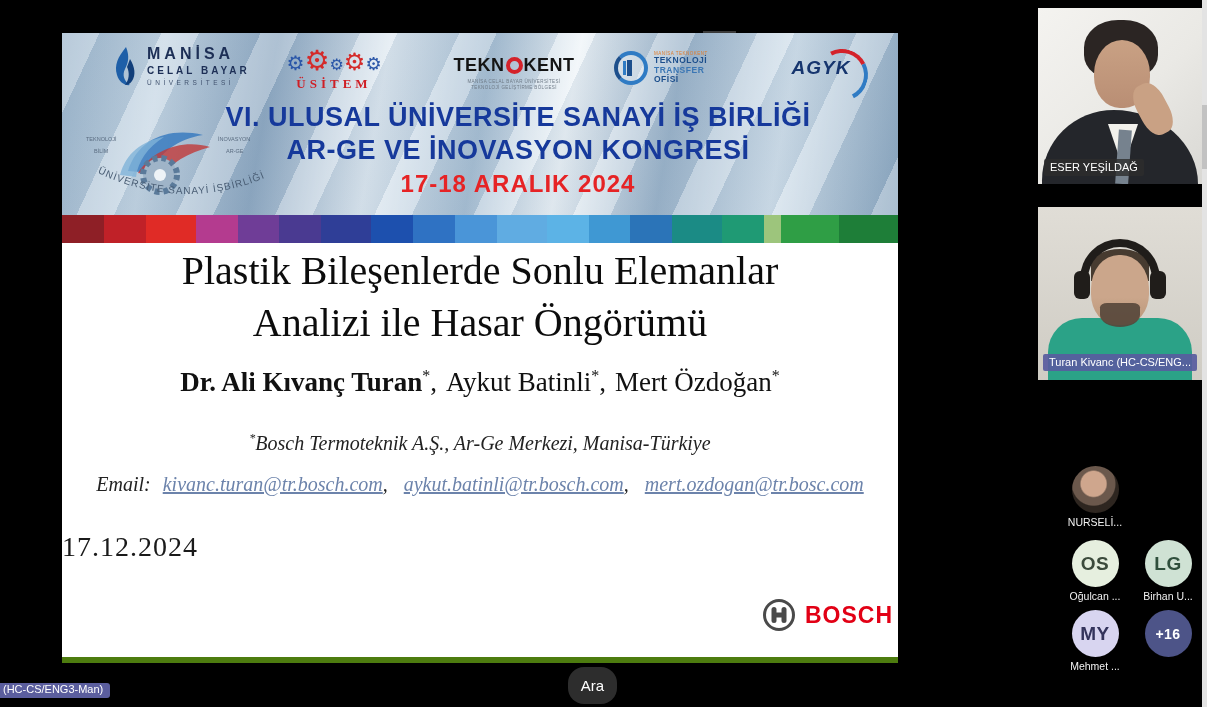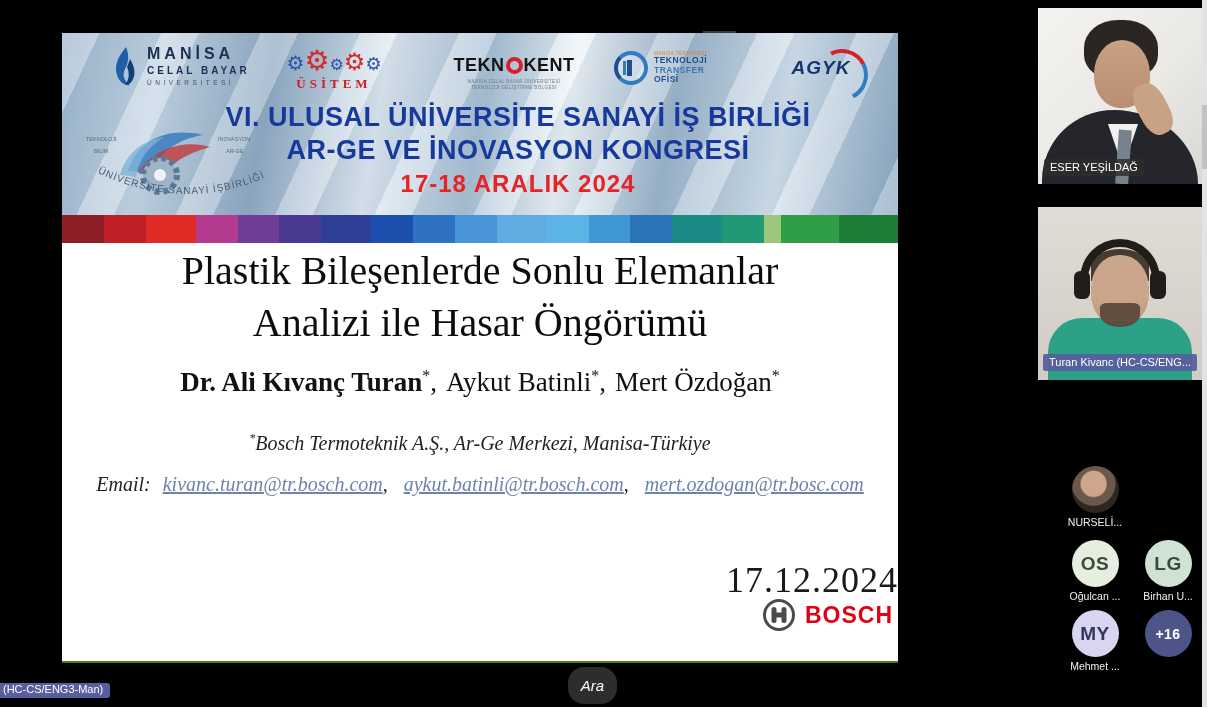"MANİSA" #slide { border-bottom: 2px solid #4d7c0f -> 6px solid #4d7c0f }
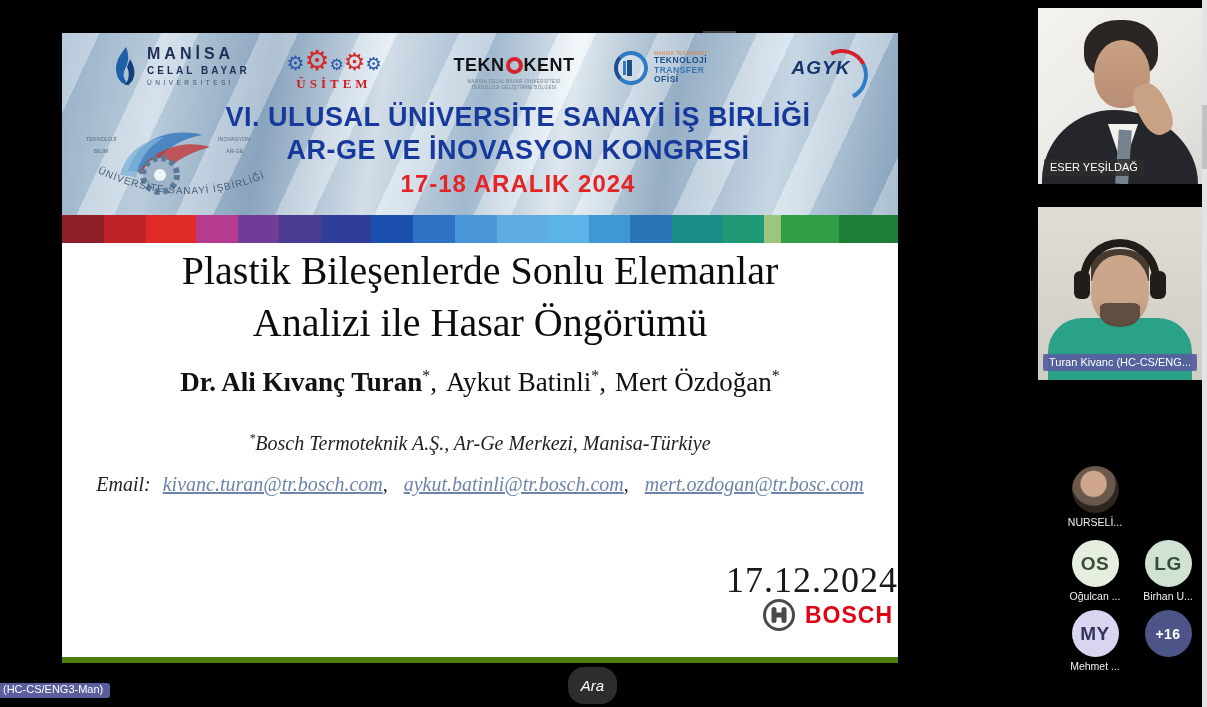"17.12.2024" .slide-date { font-size: 36px -> 28px; text-align: right -> left; top: 526px -> 498px }
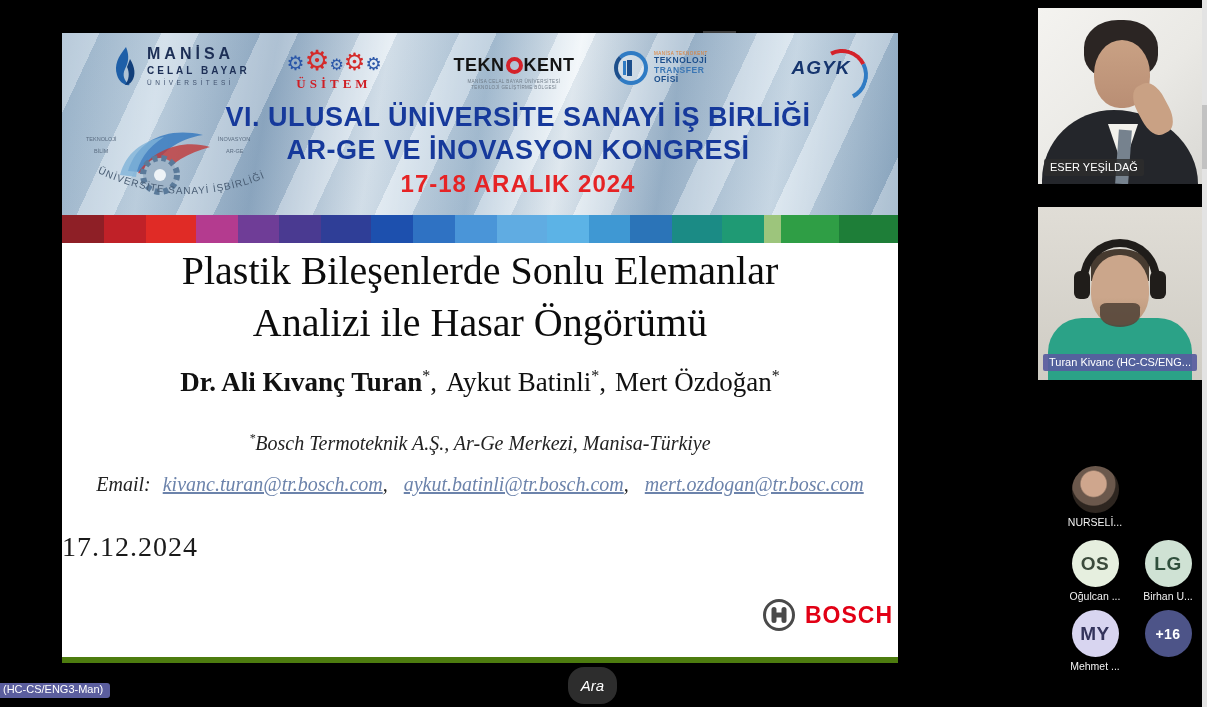"Ara" #ara-btn { font-style: italic -> none }
